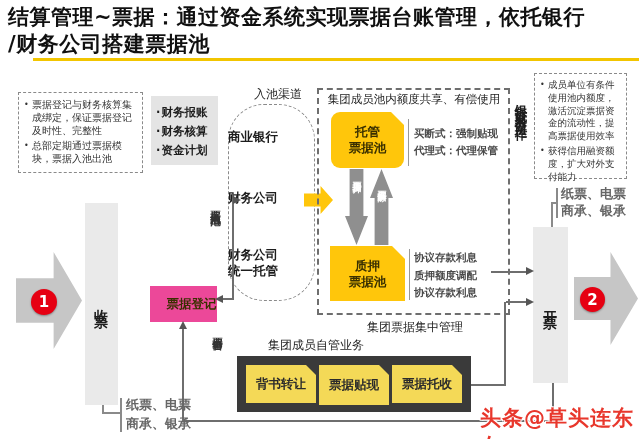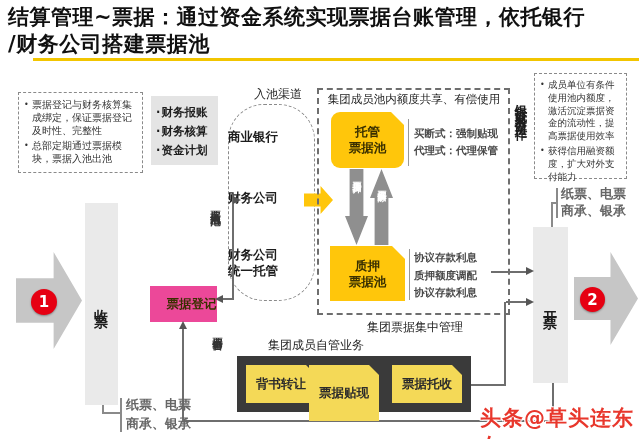"票据贴现" div.abs { height: 56px -> 40px; left: 72px -> 82px }
